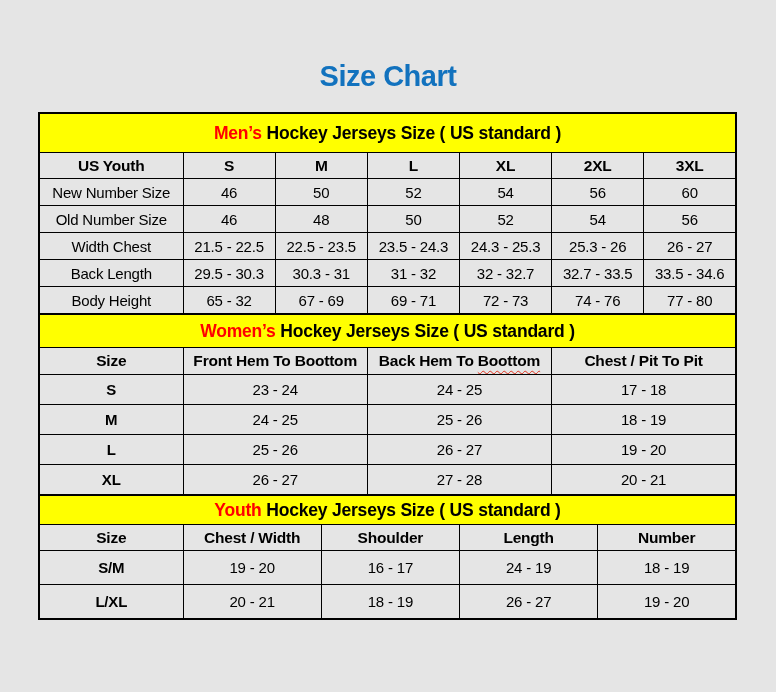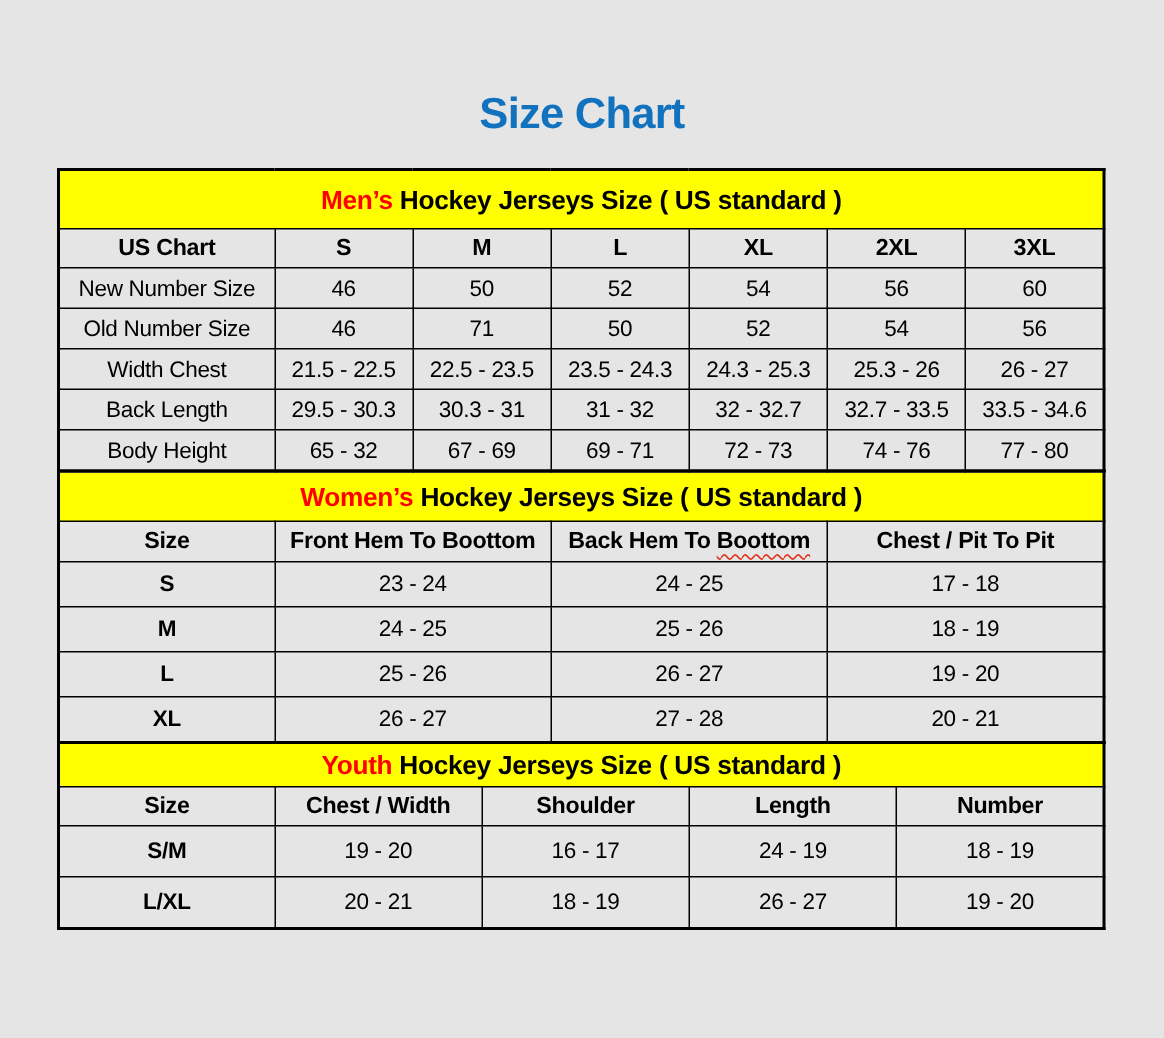"US Chart" th { text: Chart -> Youth }
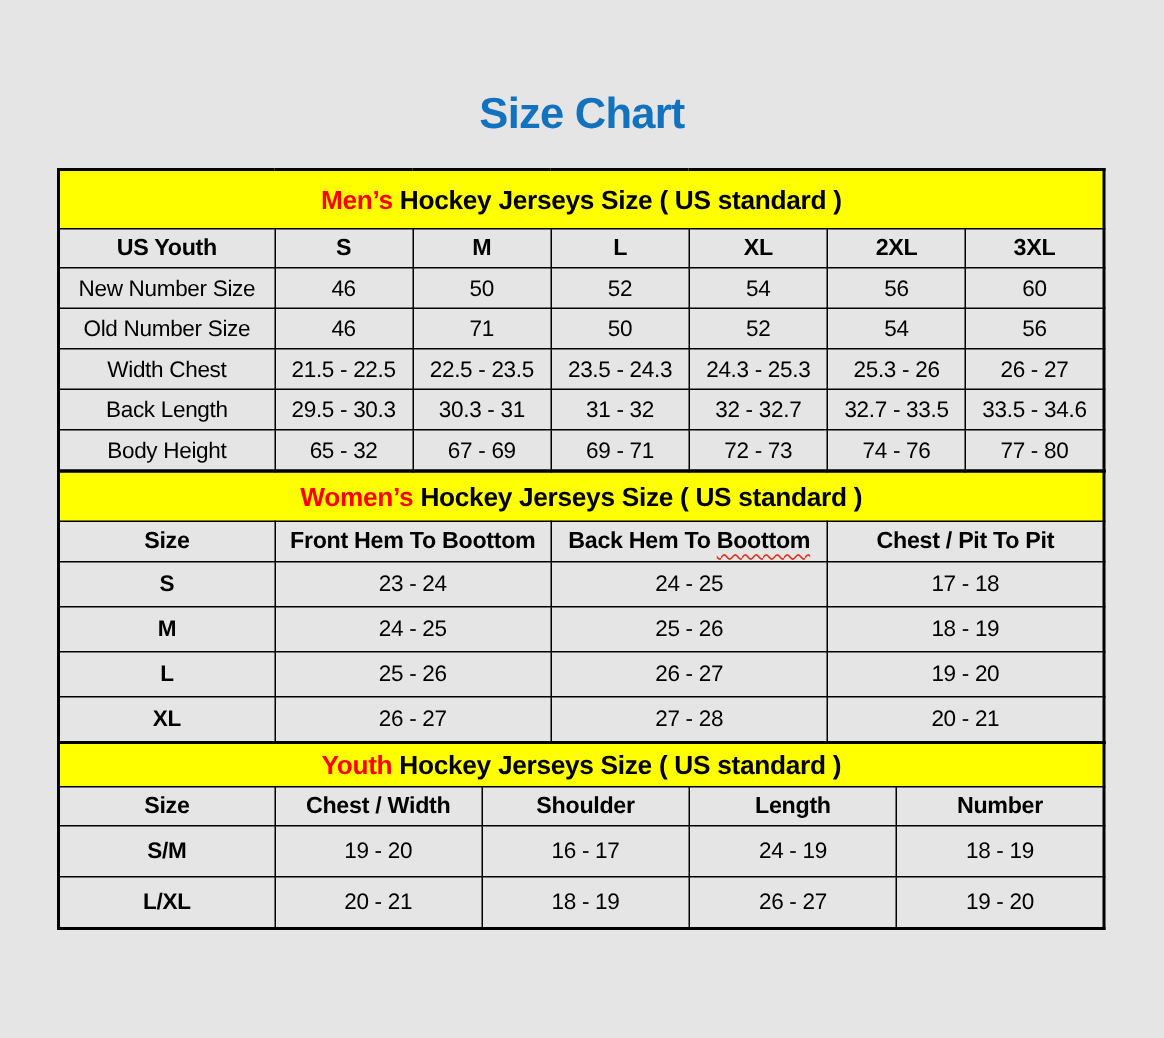"71" td { text: 71 -> 48 }
